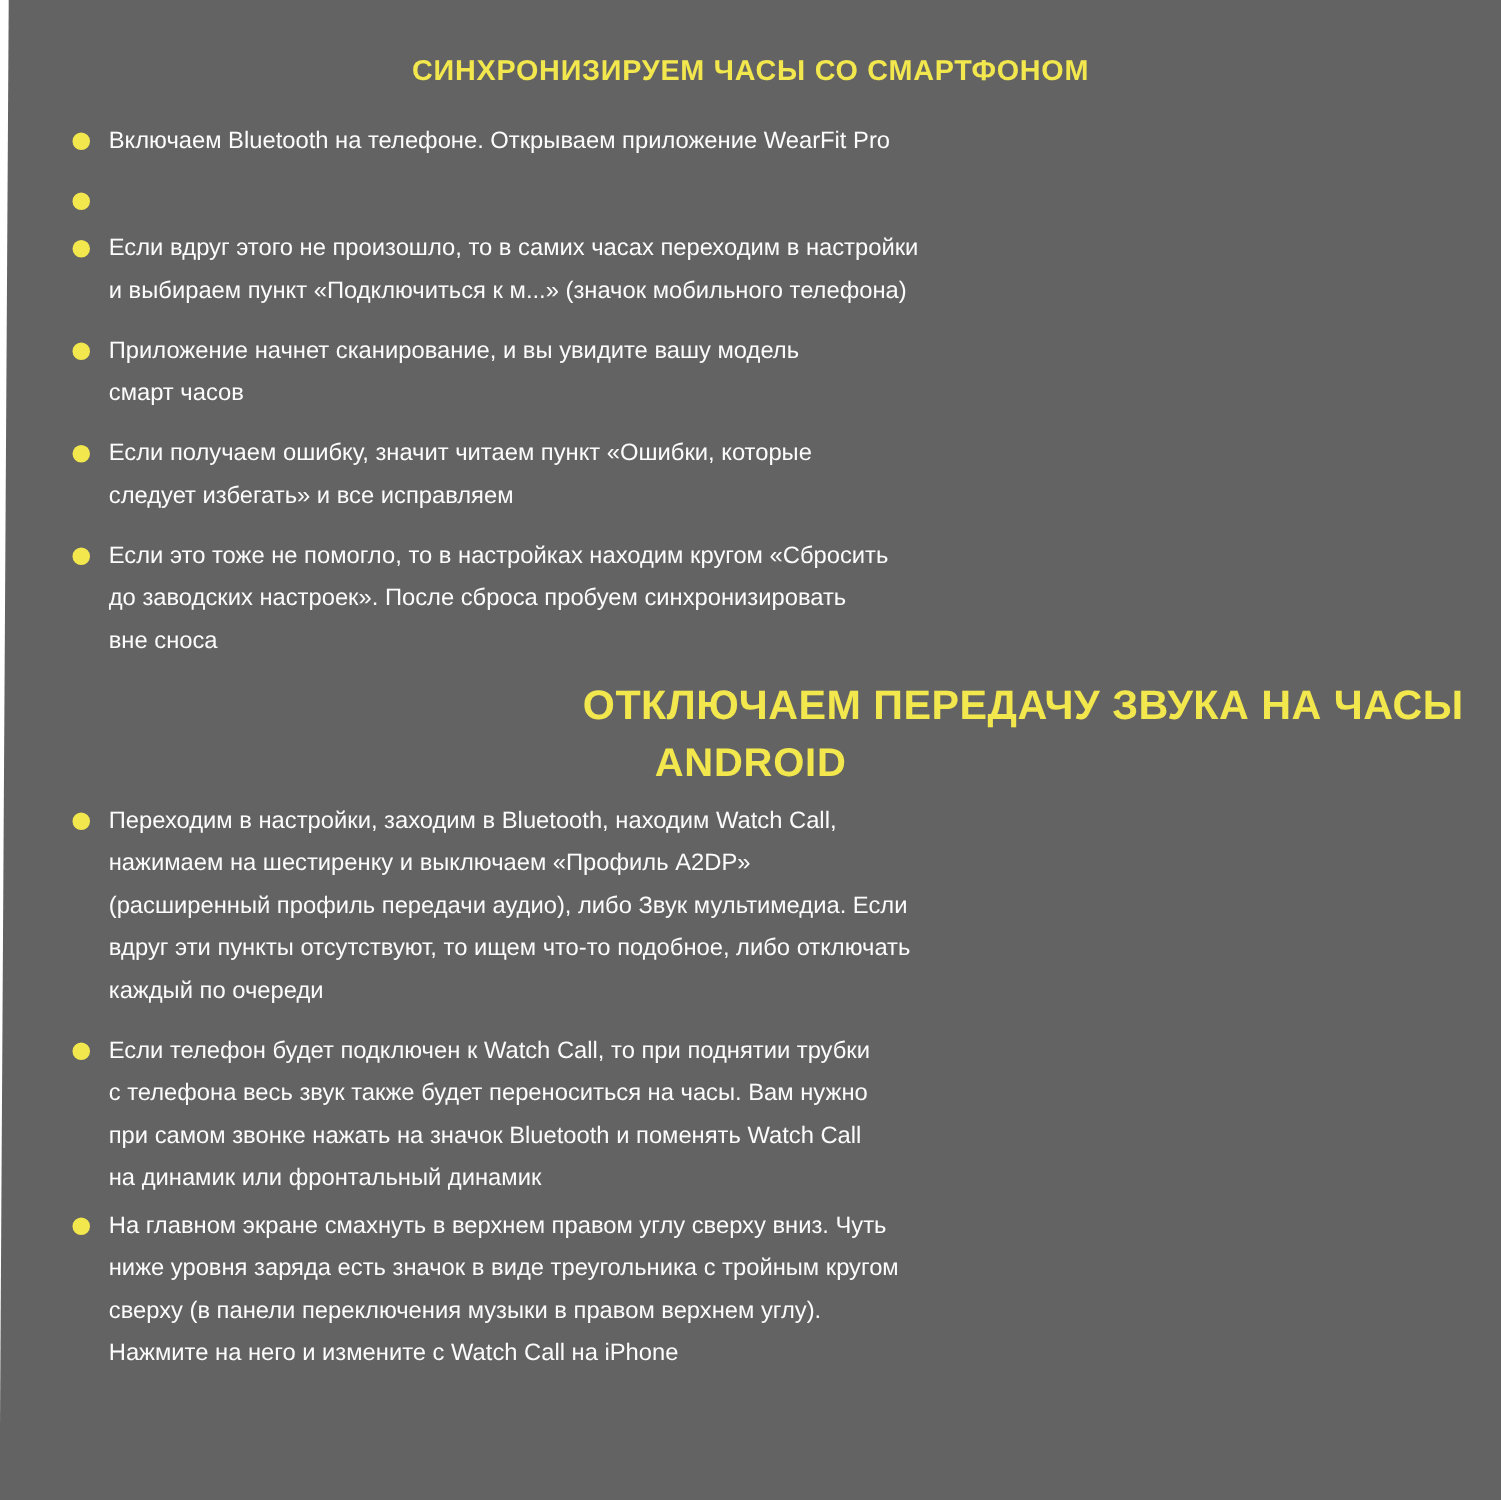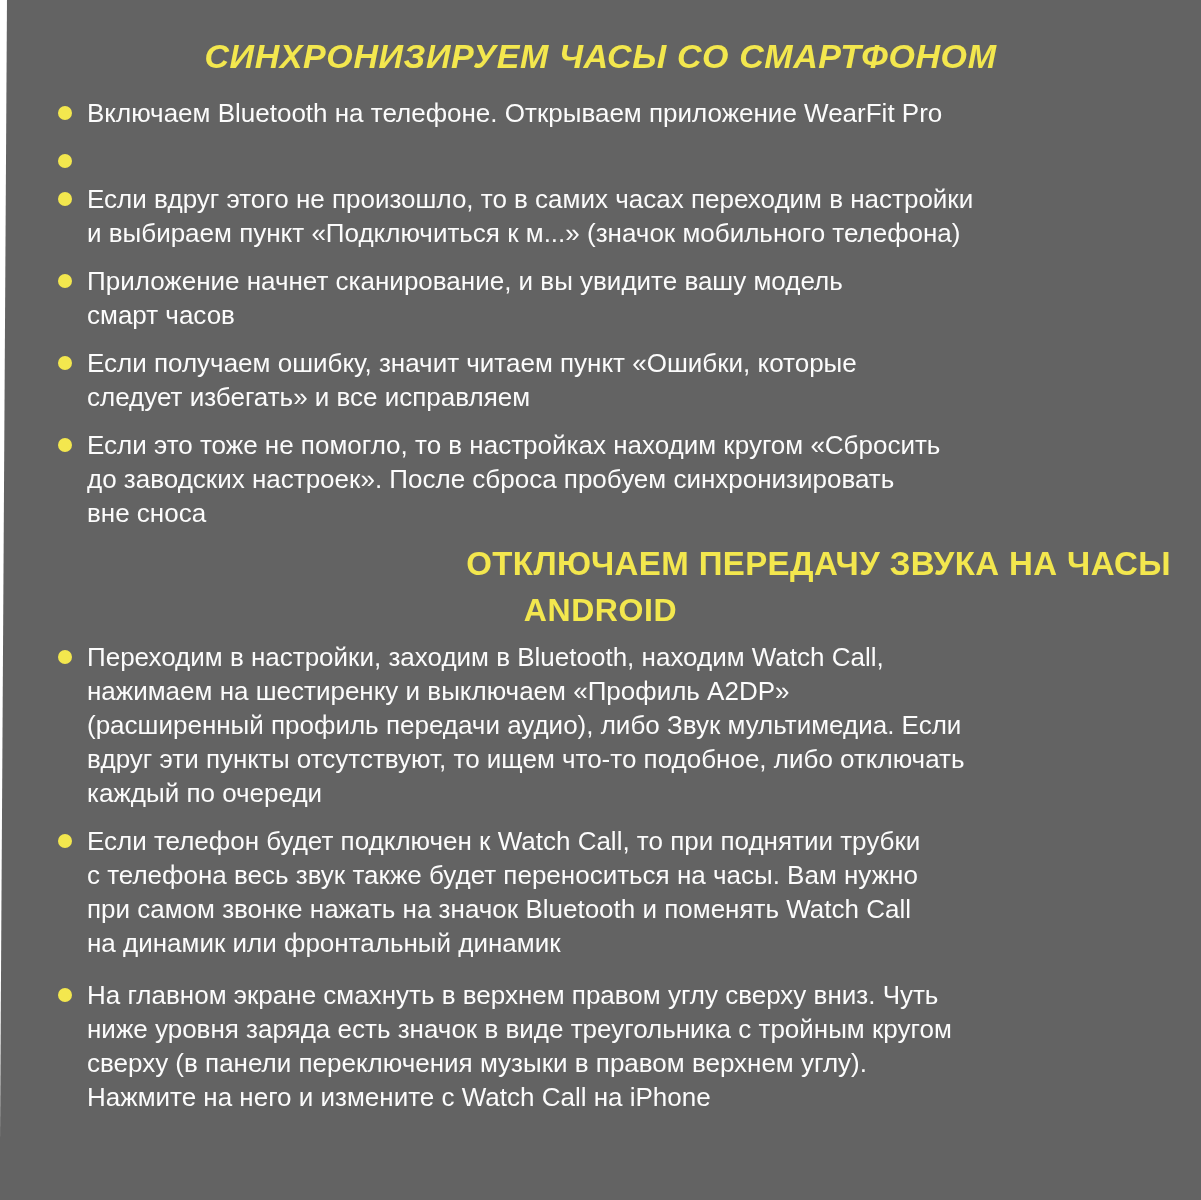"СИНХРОНИЗИРУЕМ ЧАСЫ СО СМАРТФОНОМ" .title { font-size: 34px -> 23px; font-style: italic -> none }
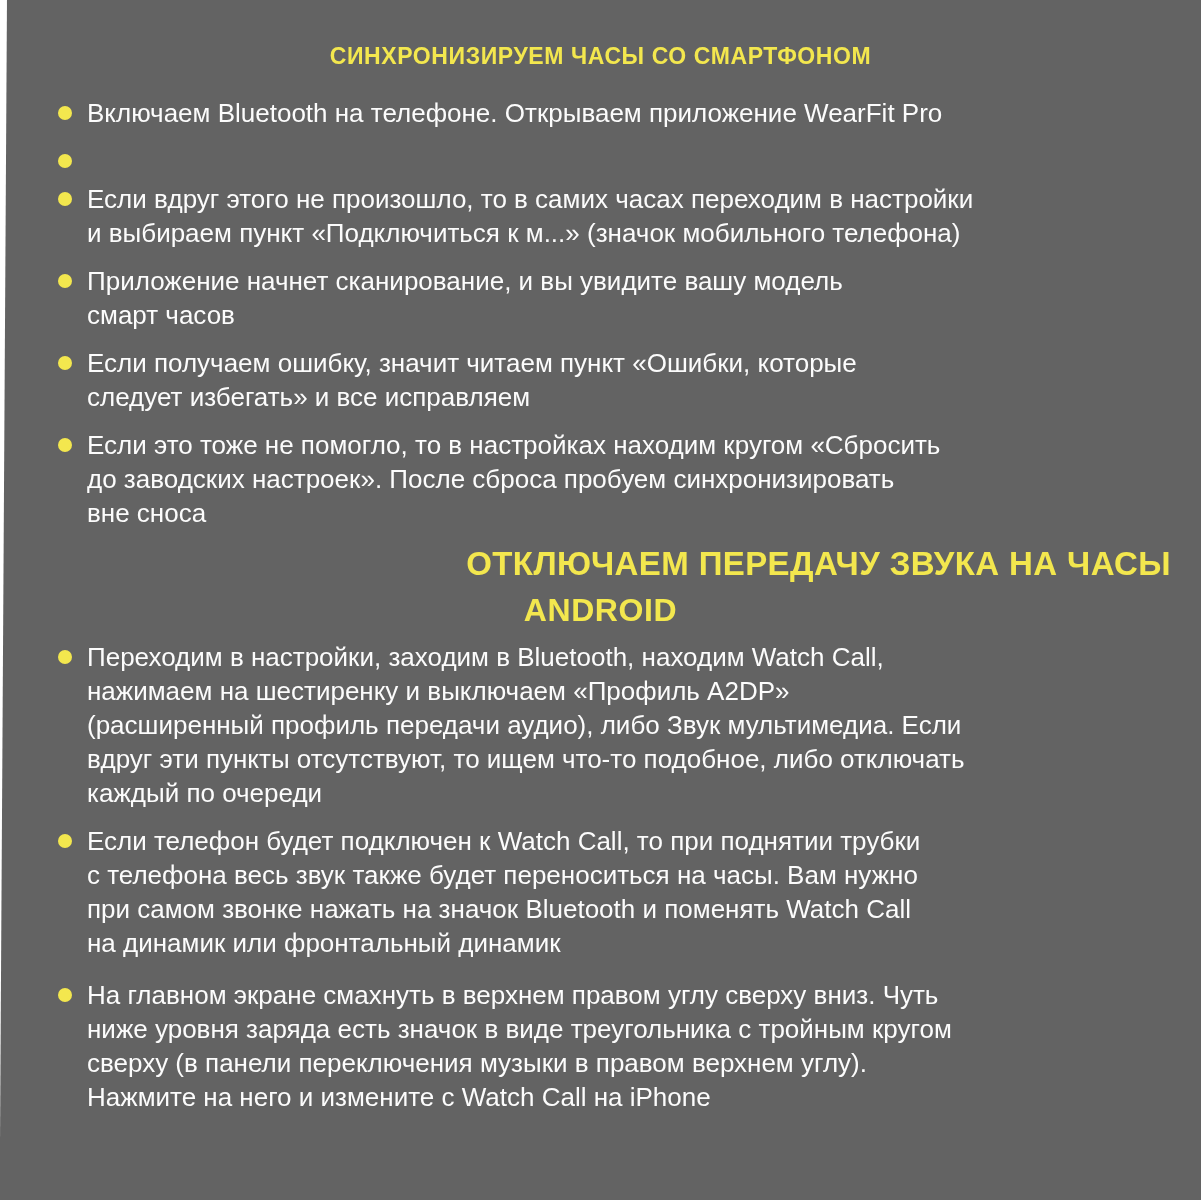"Включаем Bluetooth на телефоне." ul.bullets li { font-size: 26px -> 19px }
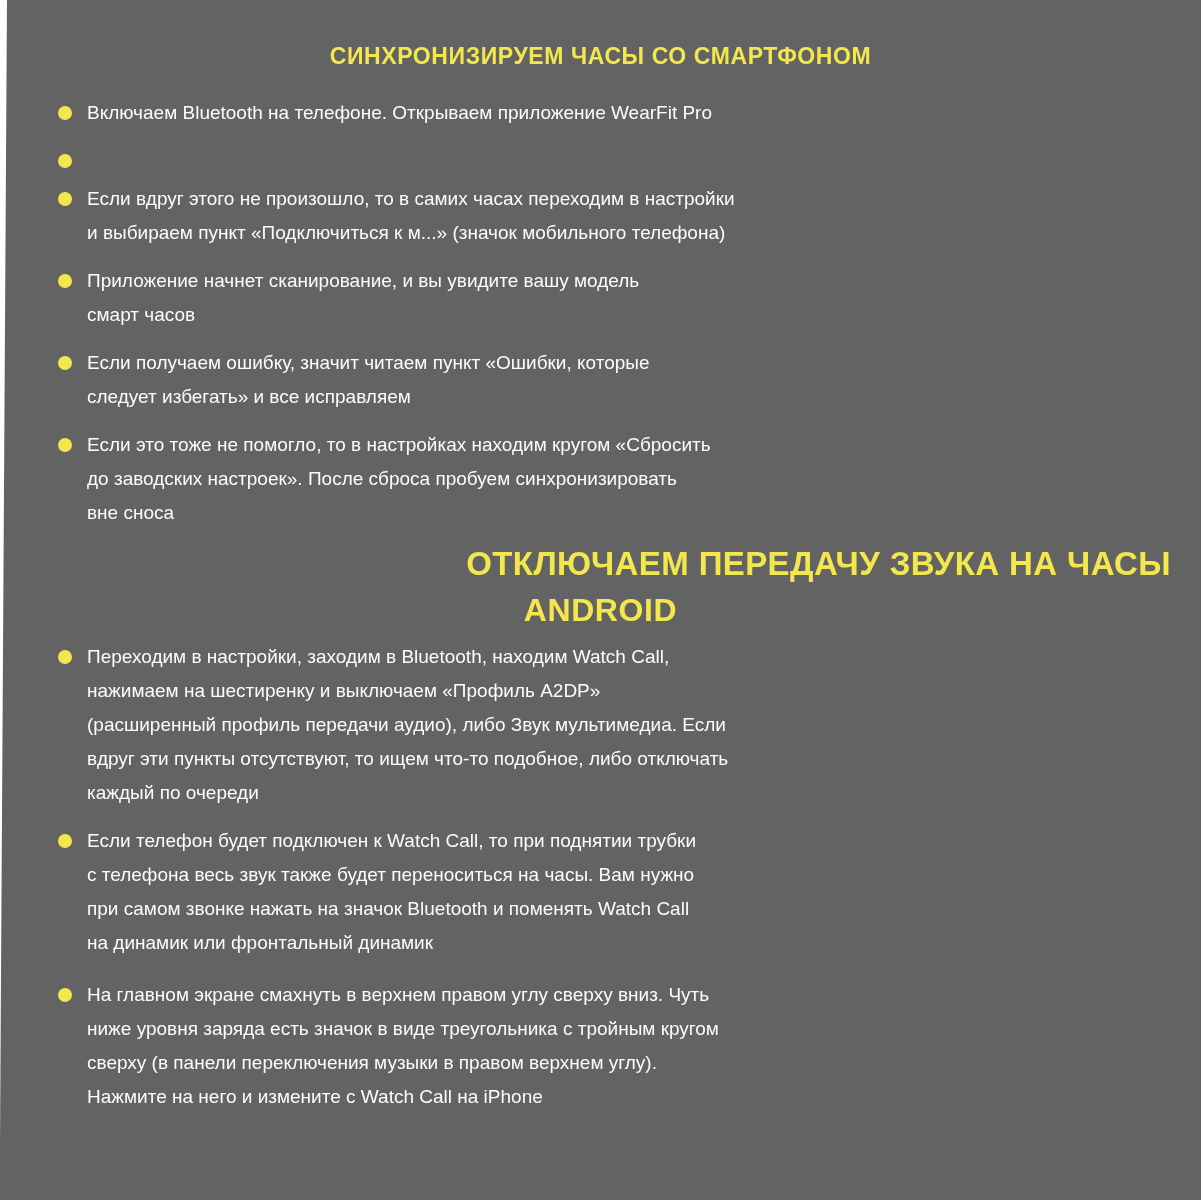"Если телефон будет подключен к" ul.bullets.tight-after li:last-child { margin-bottom: 18px -> 4px }
